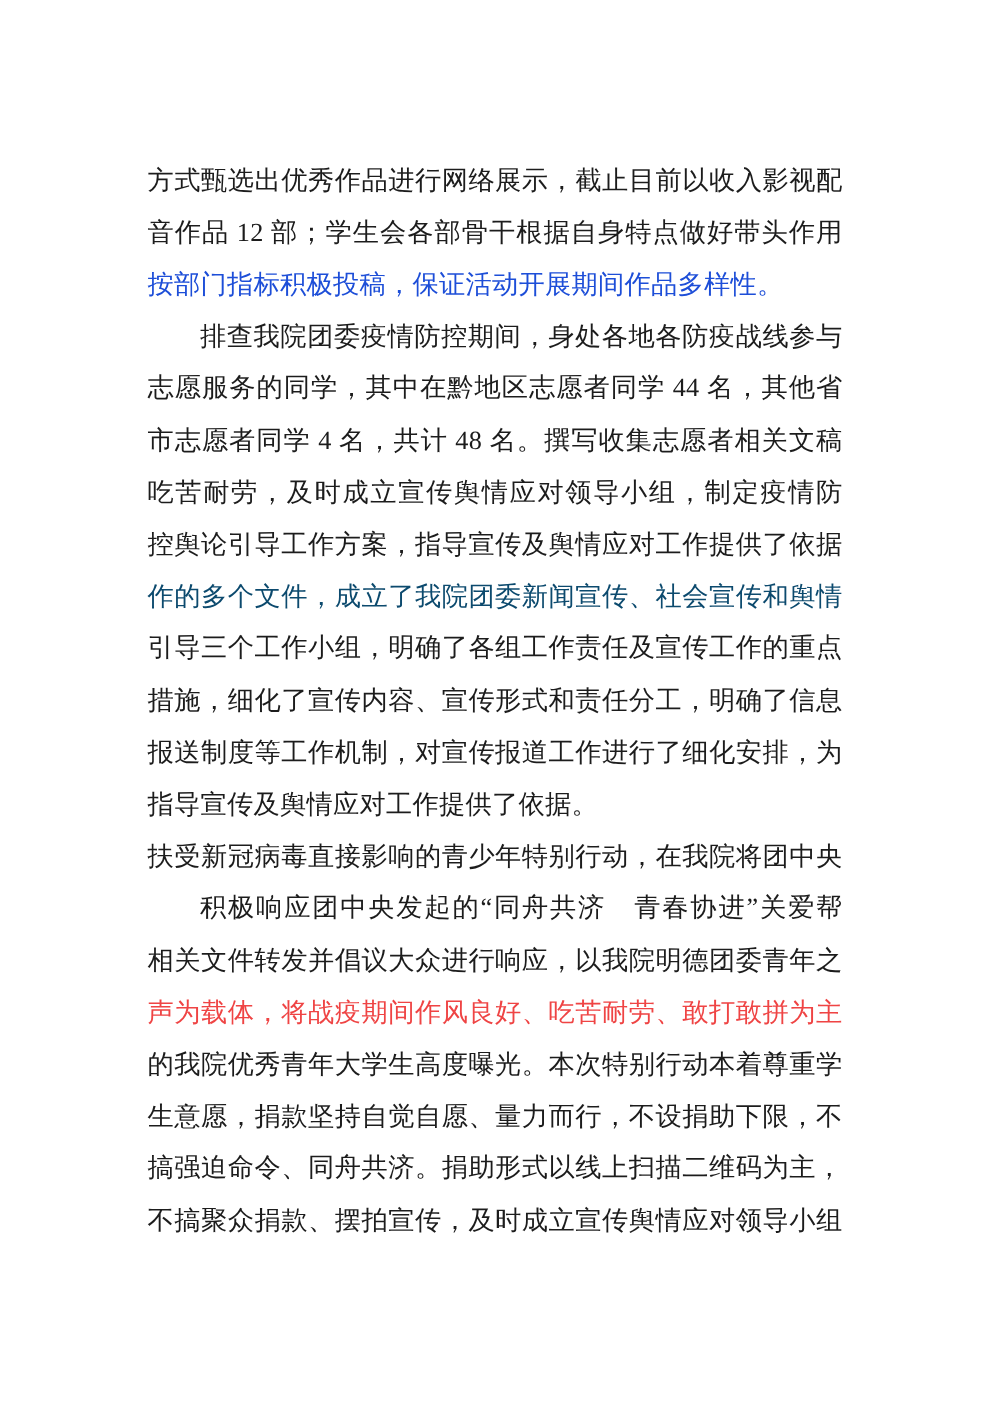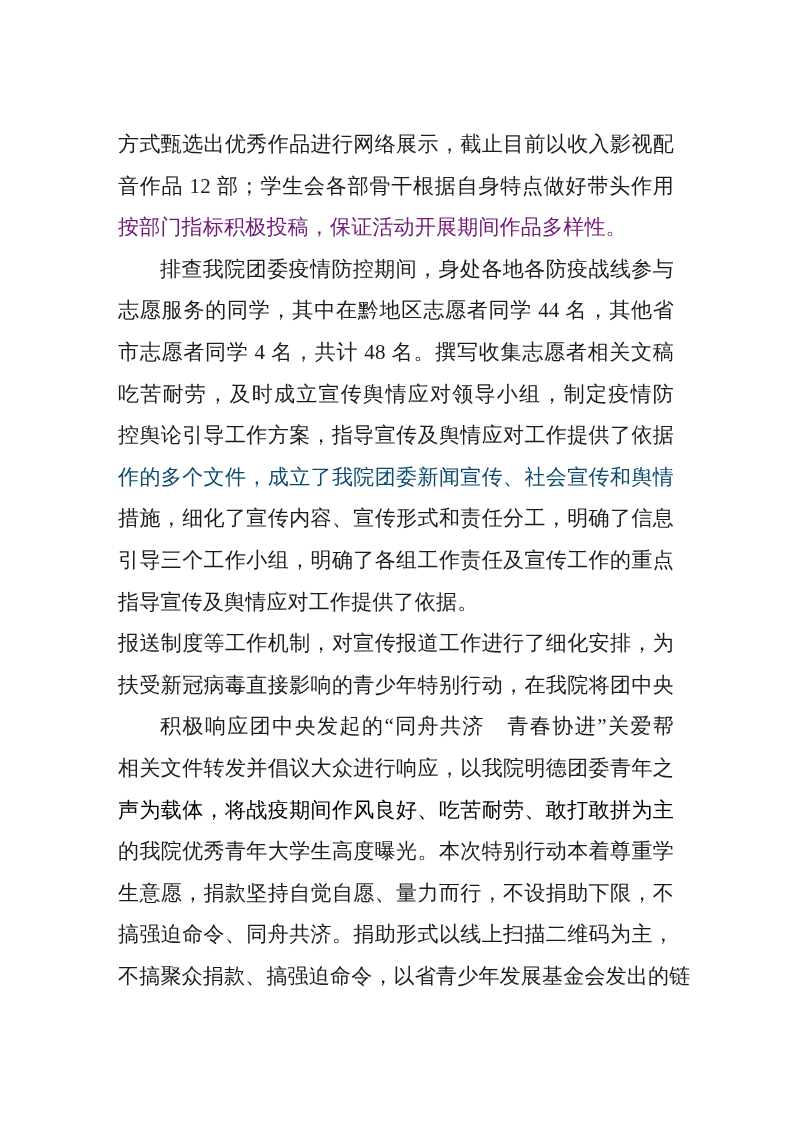"按部门指标积极投稿，保证活动开展期间作品多样性。" div.text-line { color: #701a75 -> #1d4ed8 }
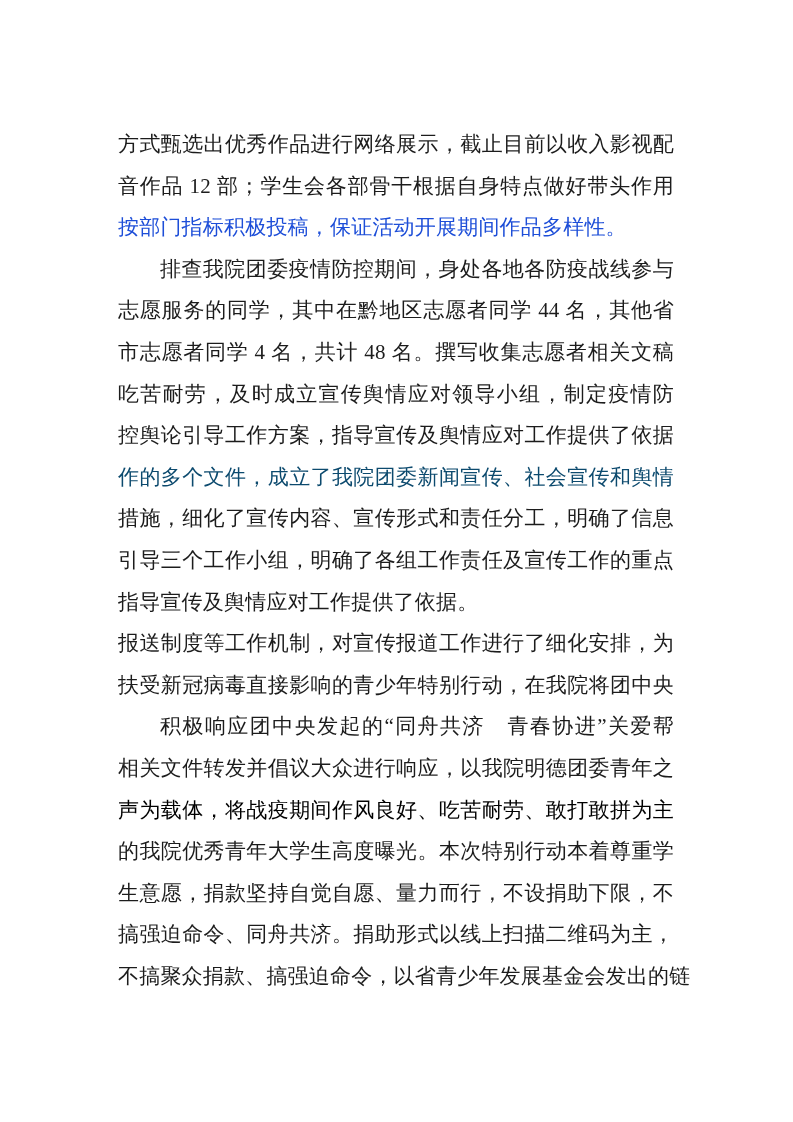"措施，细化了宣传内容、宣传形式和责任分工，明确了信息" div.text-line { order: before "引导三个工作小组，明确了各组工作责任及宣传工作的重点" -> after "引导三个工作小组，明确了各组工作责任及宣传工作的重点" }
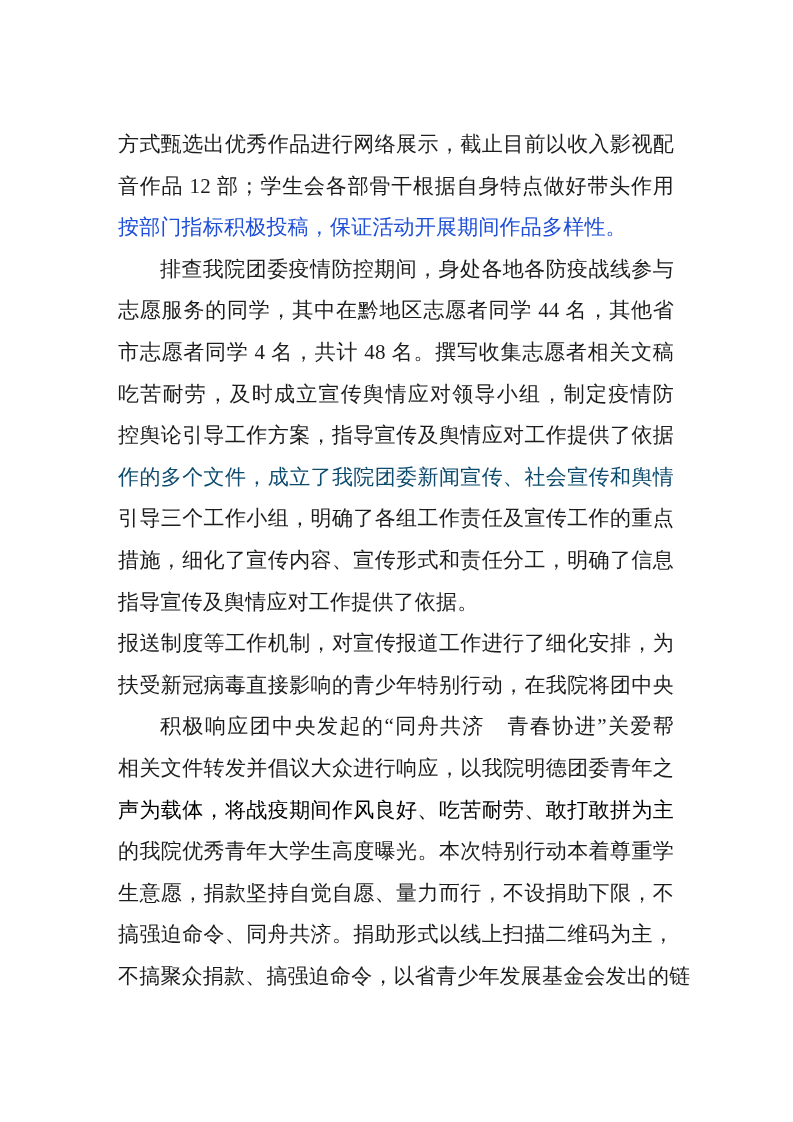"指导宣传及舆情应对工作提供了依据。" div.text-line { order: before "报送制度等工作机制，对宣传报道工作进行了细化安排，为" -> after "报送制度等工作机制，对宣传报道工作进行了细化安排，为" }
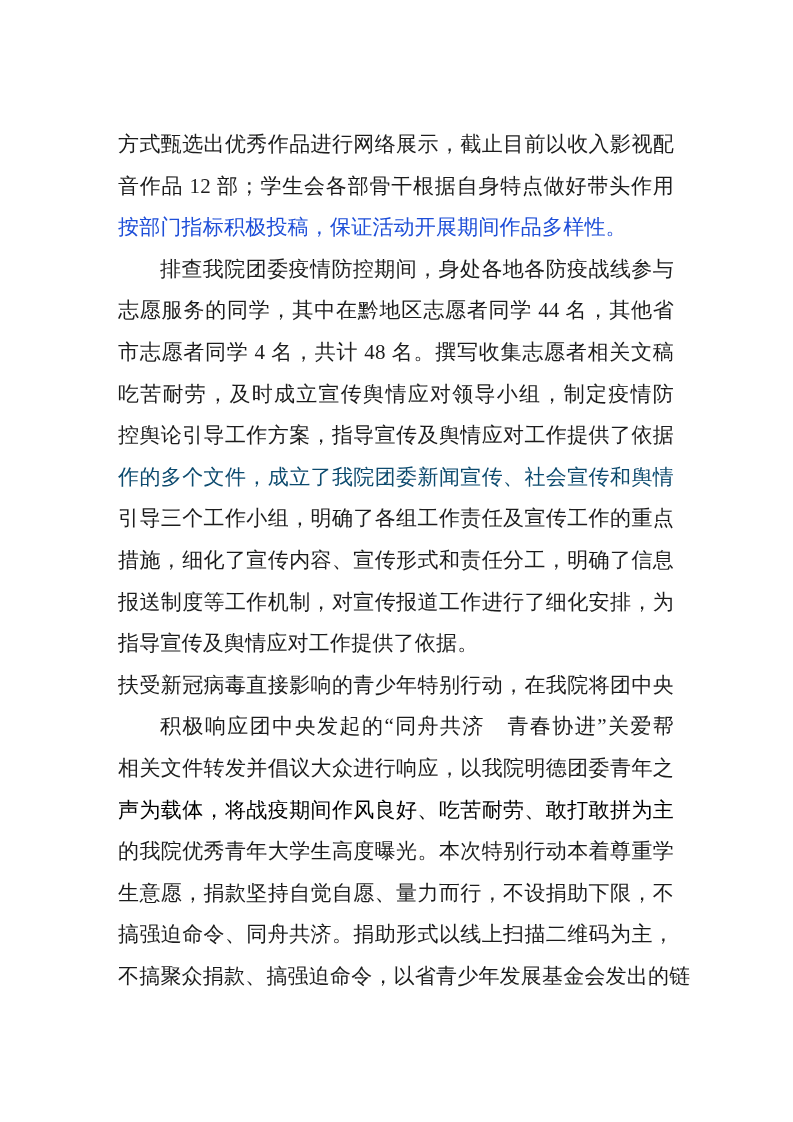"声为载体，将战疫期间作风良好、吃苦耐劳、敢打敢拼为主" div.text-line { color: #000000 -> #ef4444 }
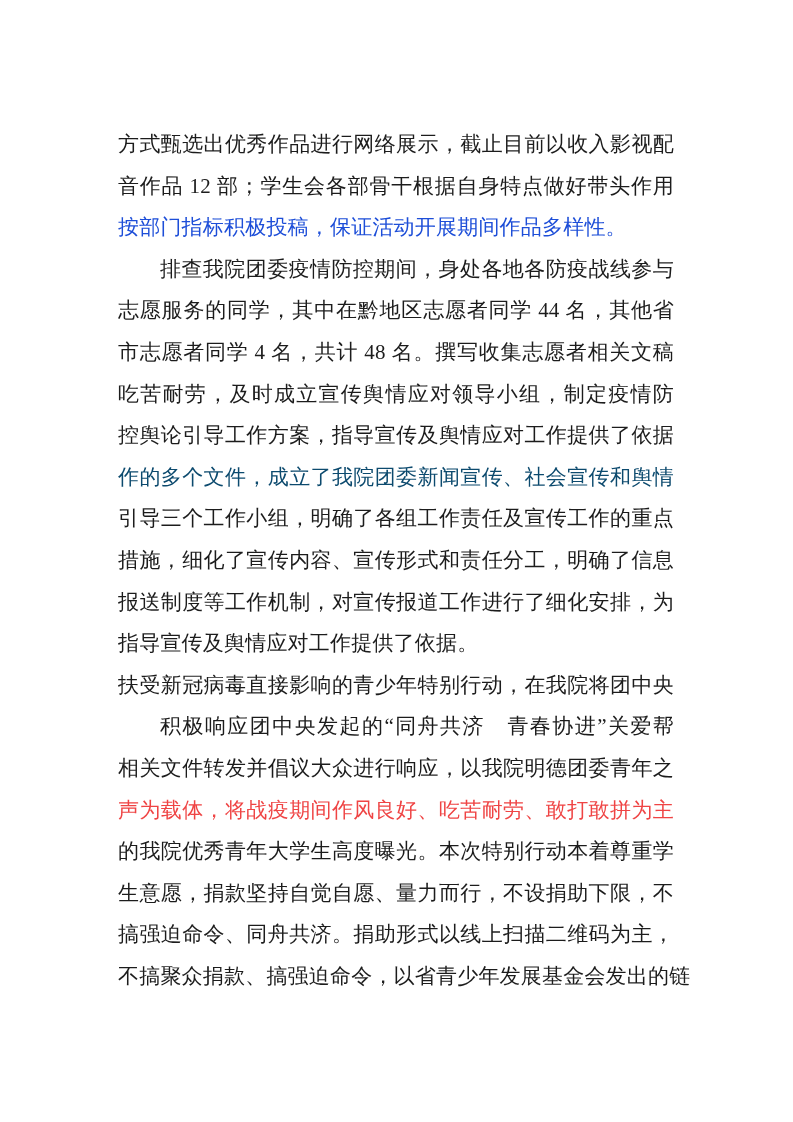"不搞聚众捐款、搞强迫命令，以省青少年发展基金会发出的链" div.text-line { text: 搞强迫命令，以省青少年发展基金会发出的链 -> 摆拍宣传，及时成立宣传舆情应对领导小组 }
